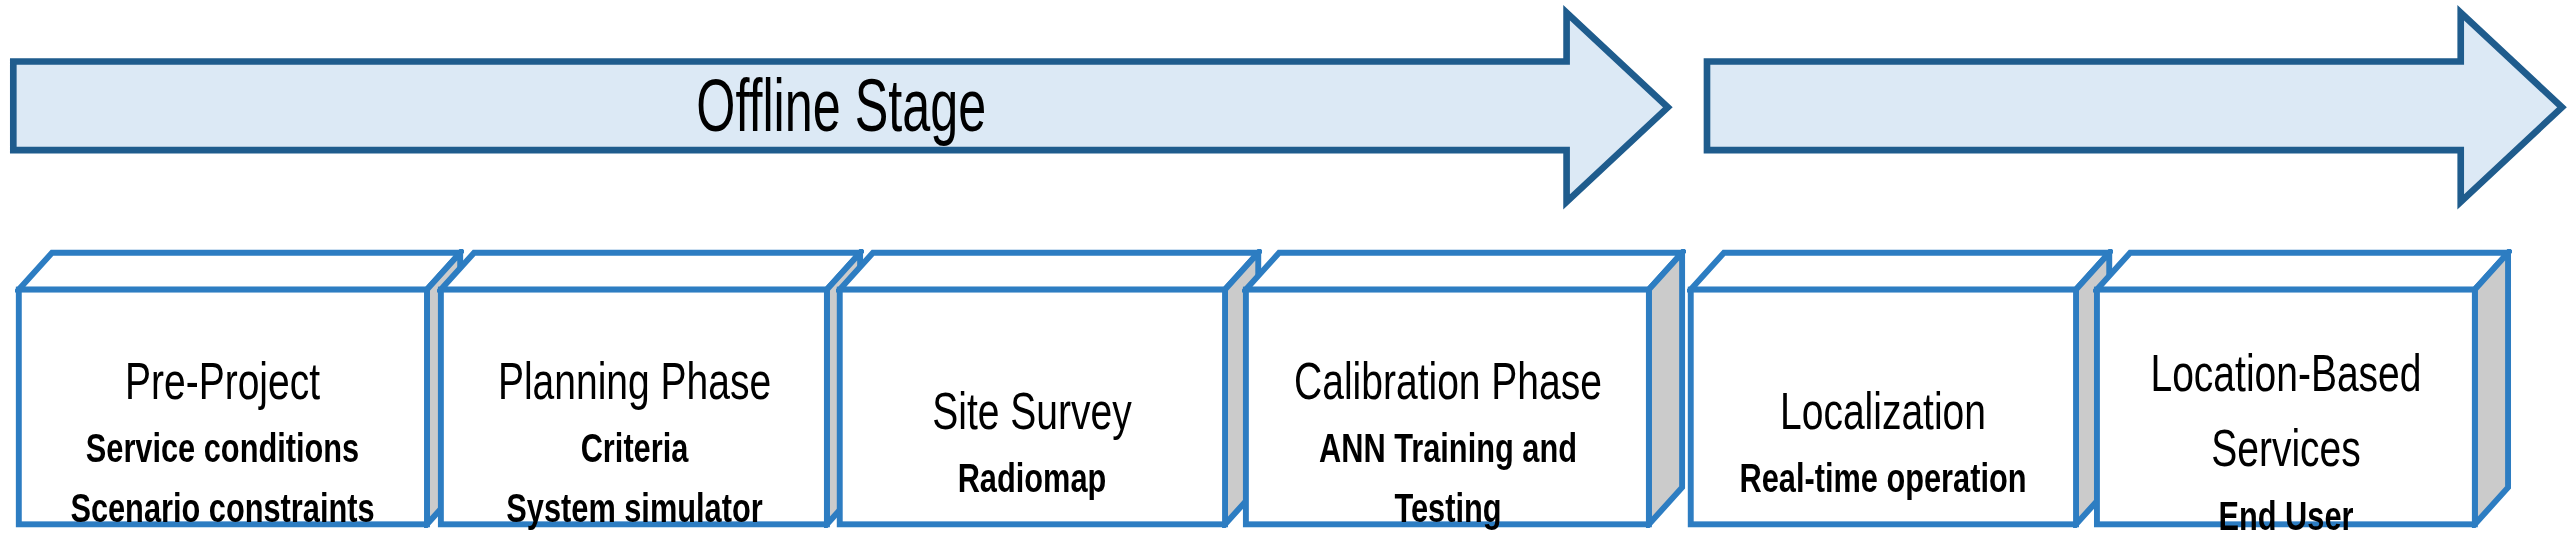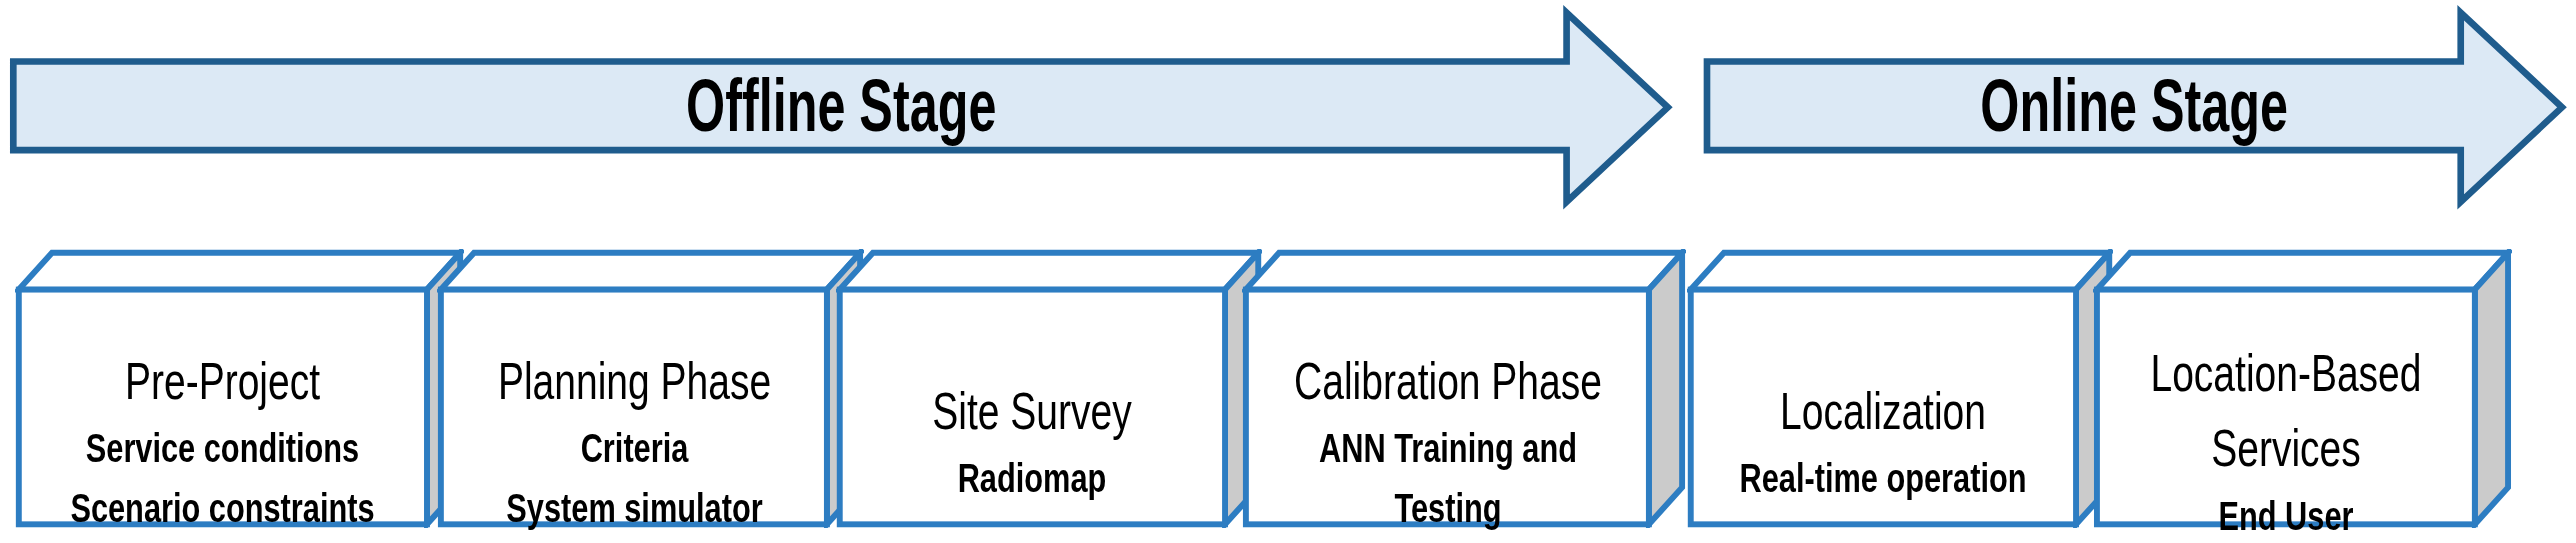"Offline Stage" .stage-label { font-weight: bold -> normal }
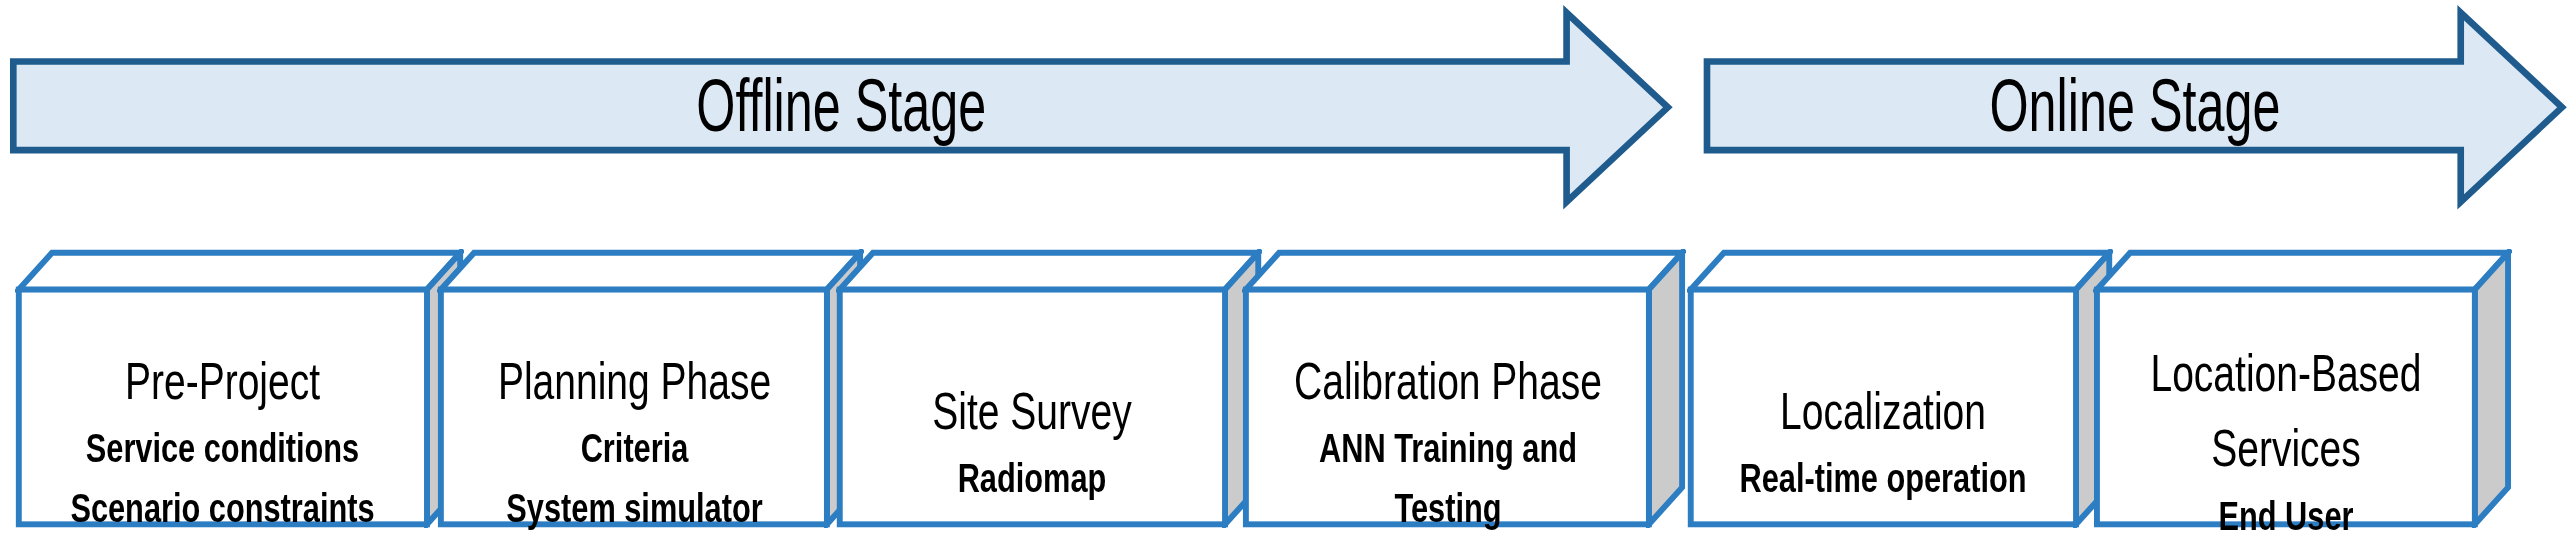"Online Stage" div.stage-label { html: <div> <span>Online Stage</span> </div> -> none }
